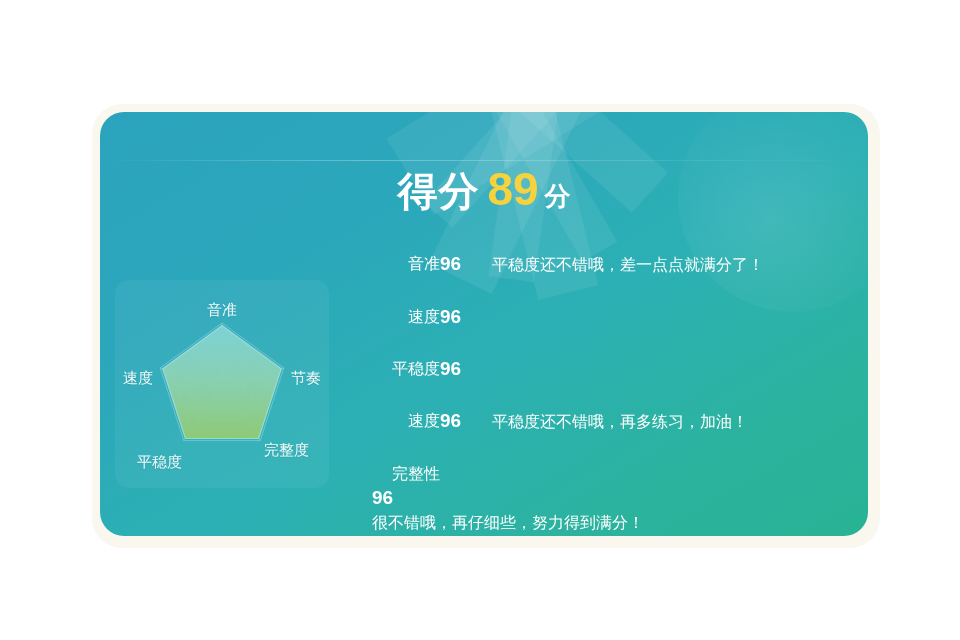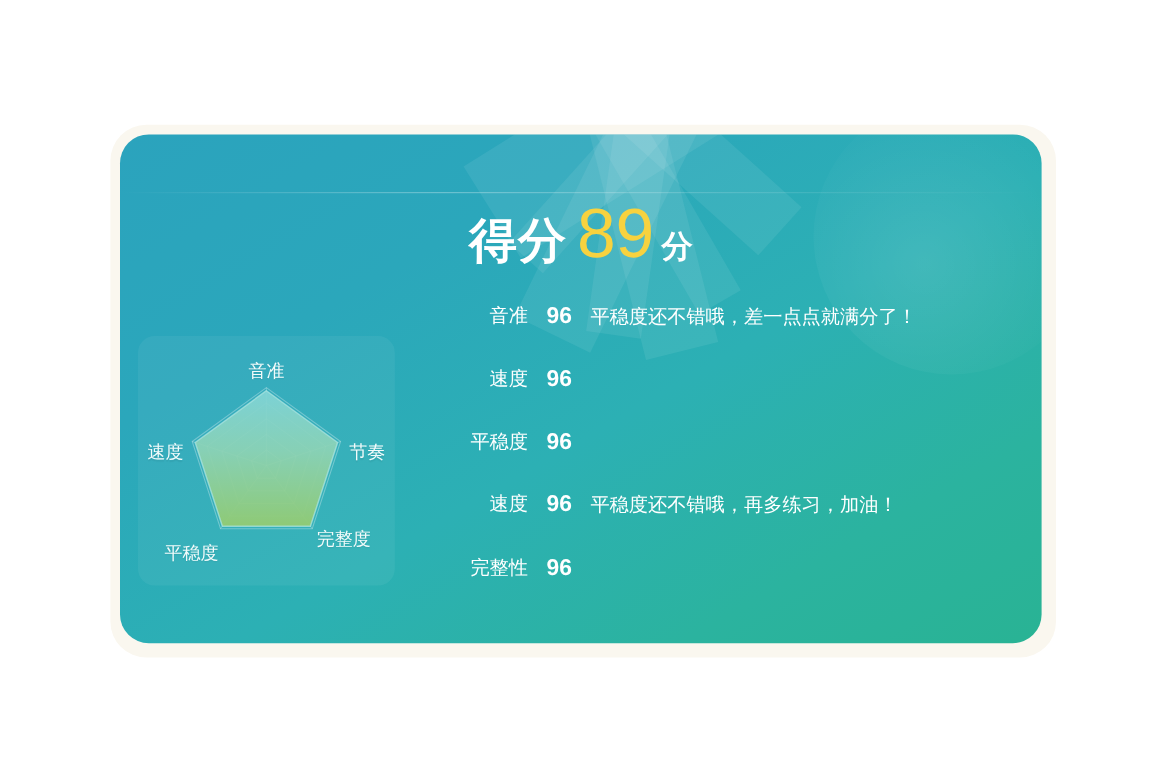"89" .score-head .num { font-size: 58px -> 46px; font-weight: normal -> bold }
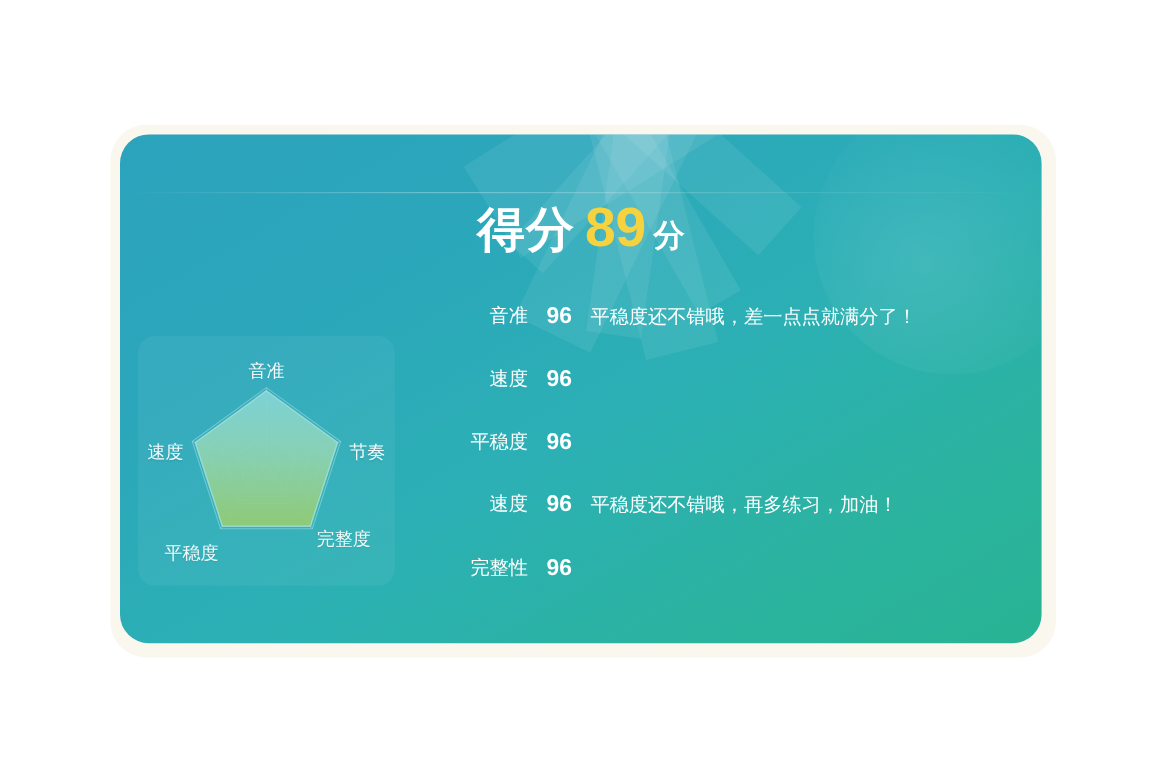"96" .row .score { text-align: center -> left }
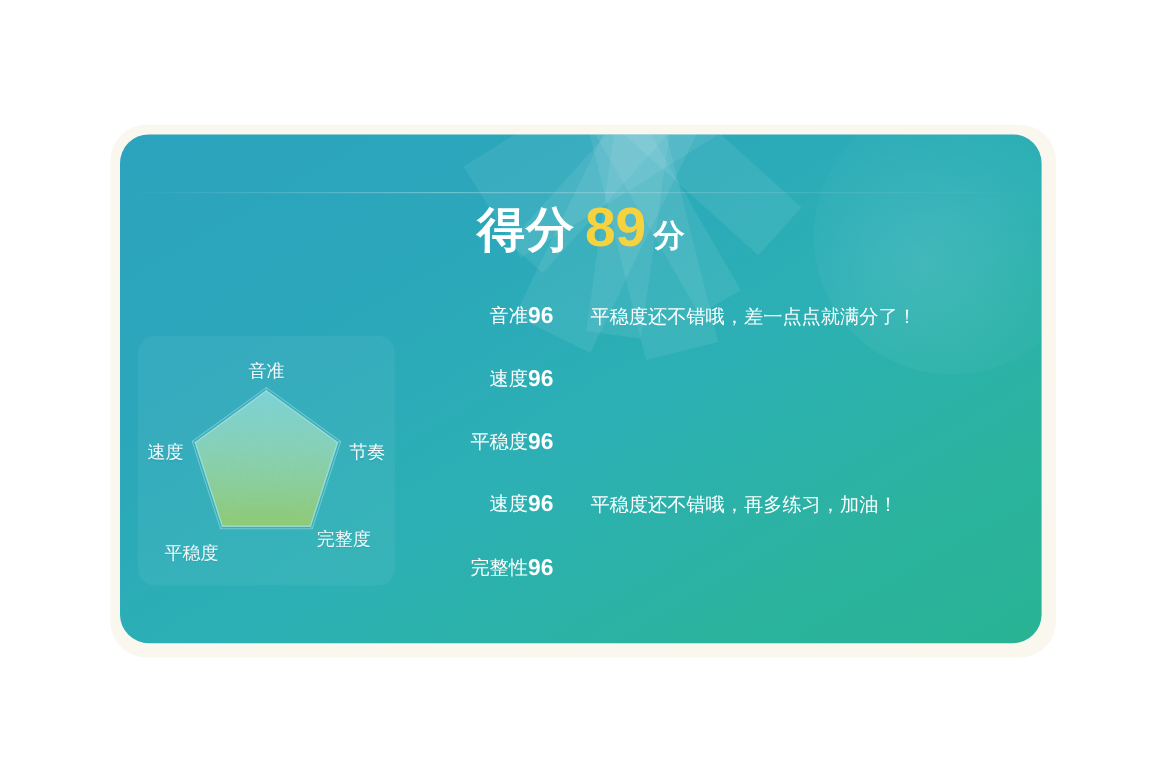"完整性" .row:last-child { flex-direction: none -> column }
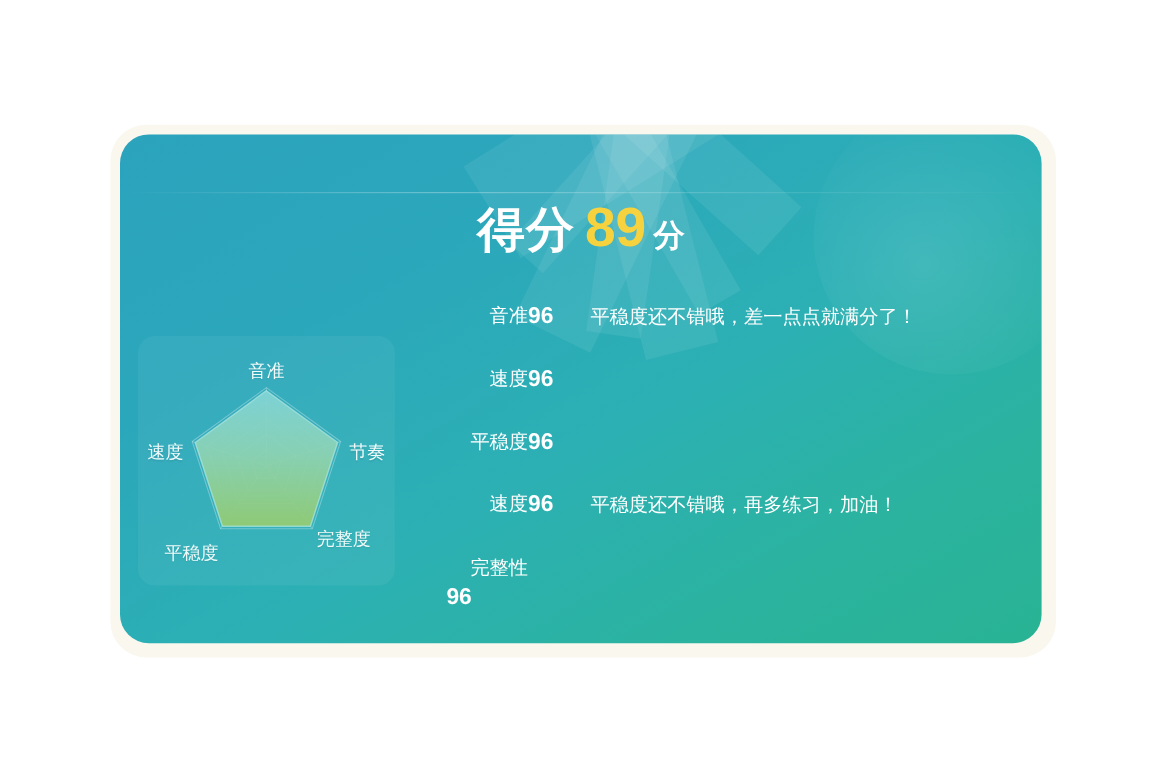"很不错哦，再仔细些，努力得到满分！" span.comment { html: none -> <span>很不错哦，再仔细些，努力得到满分！</span> }
